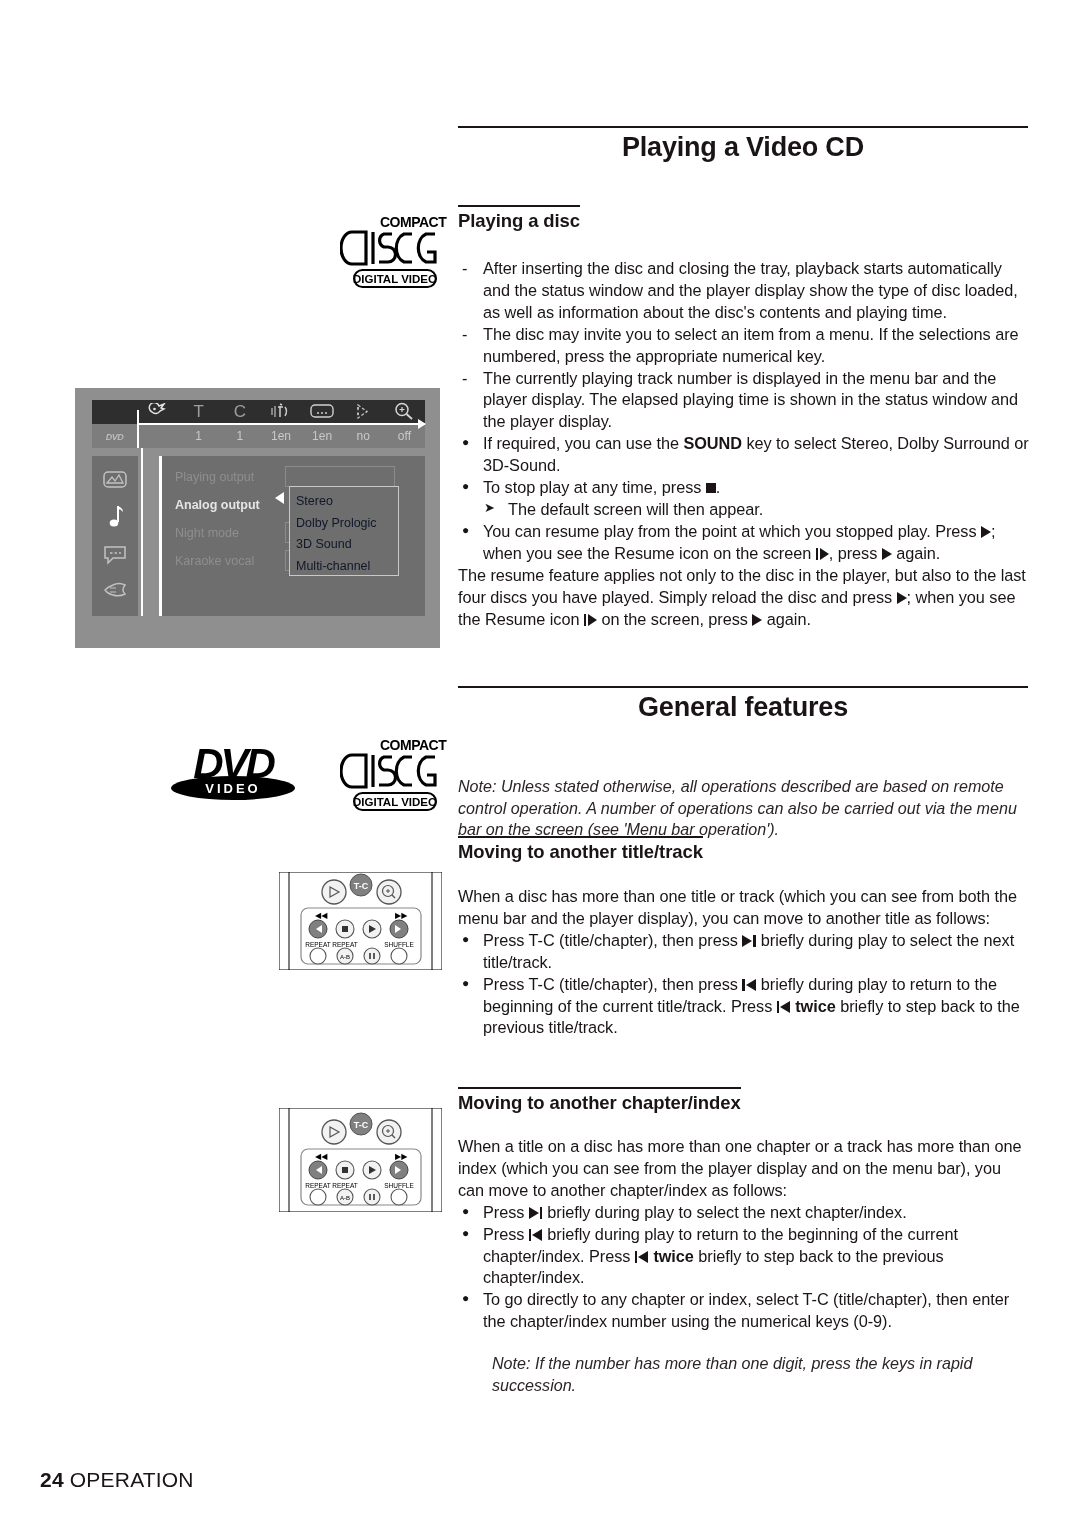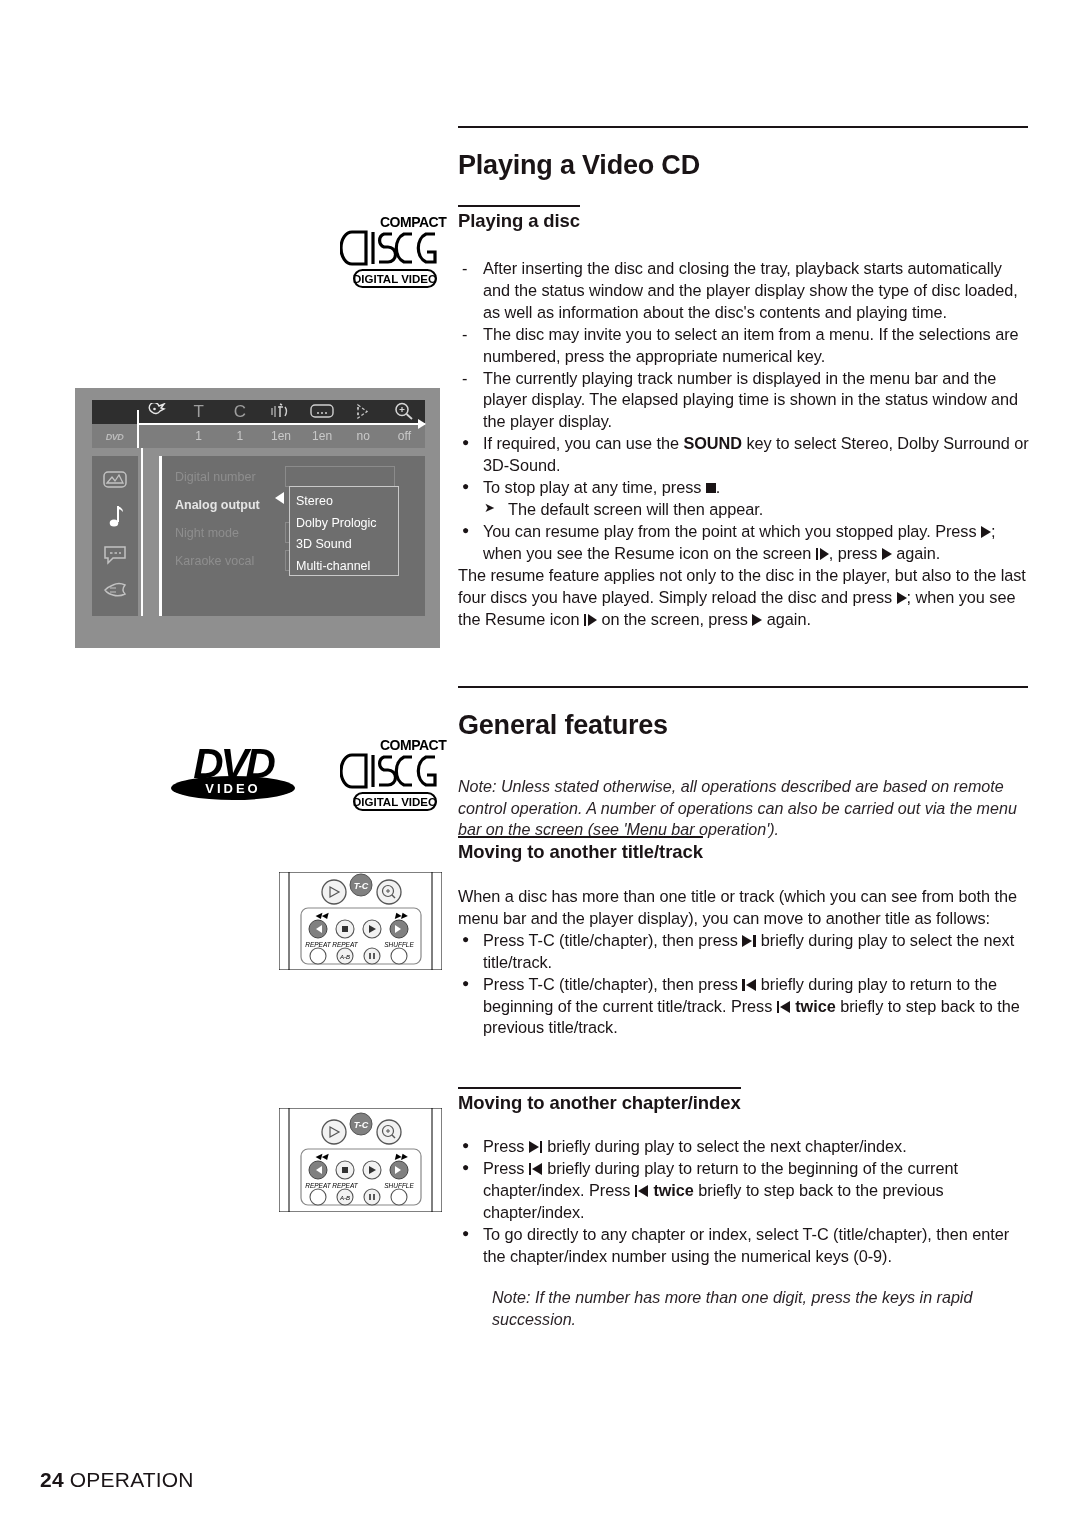"Playing a Video CD" .h1 { padding-top: 23px -> 5px; text-align: none -> center }
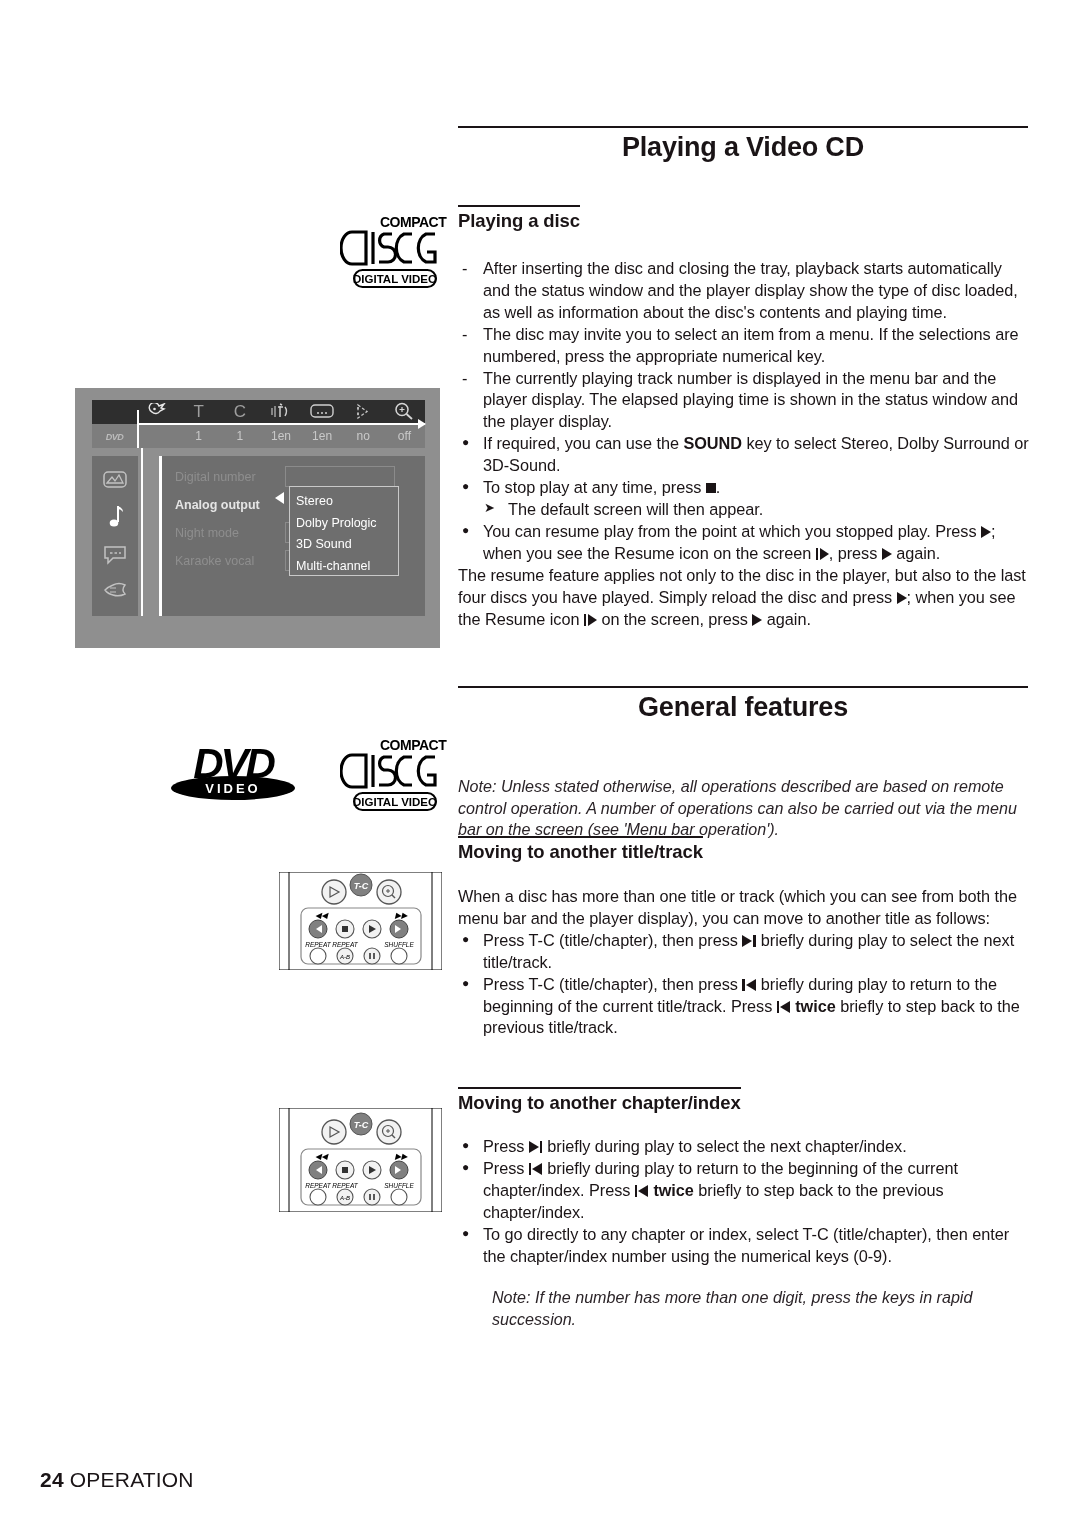"Digital number" div.osd-item { text: Digital number -> Playing output }
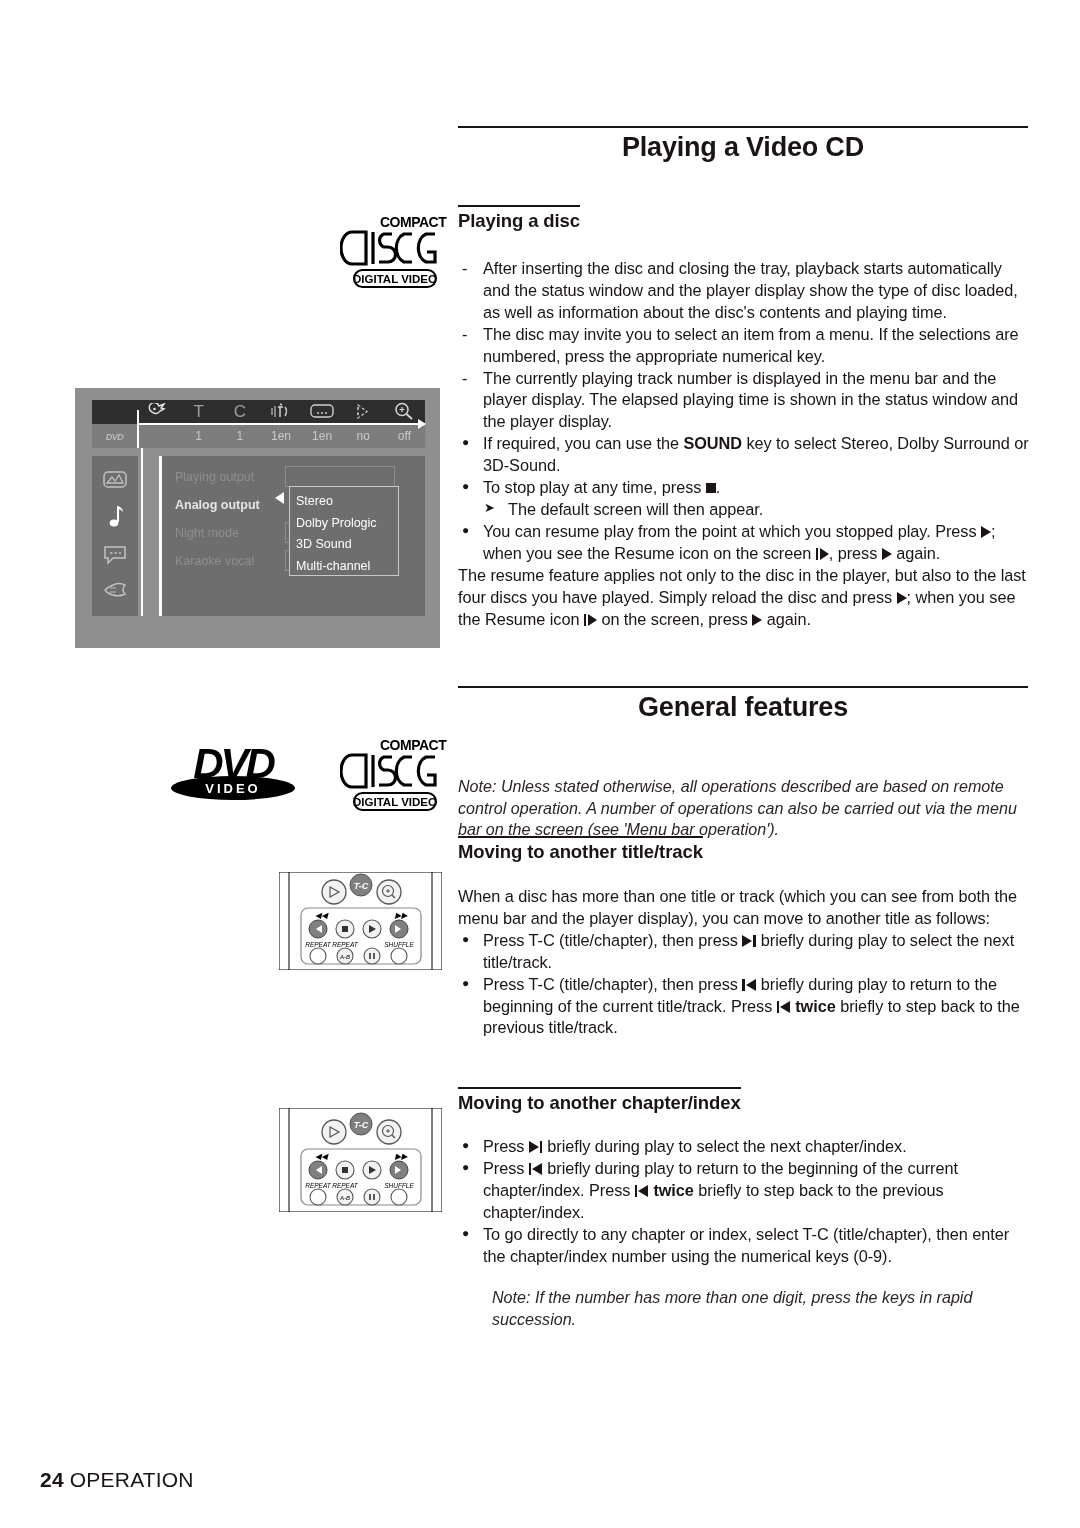"Stereo" .osd-sub-item { color: #ffffff -> #0f172a }
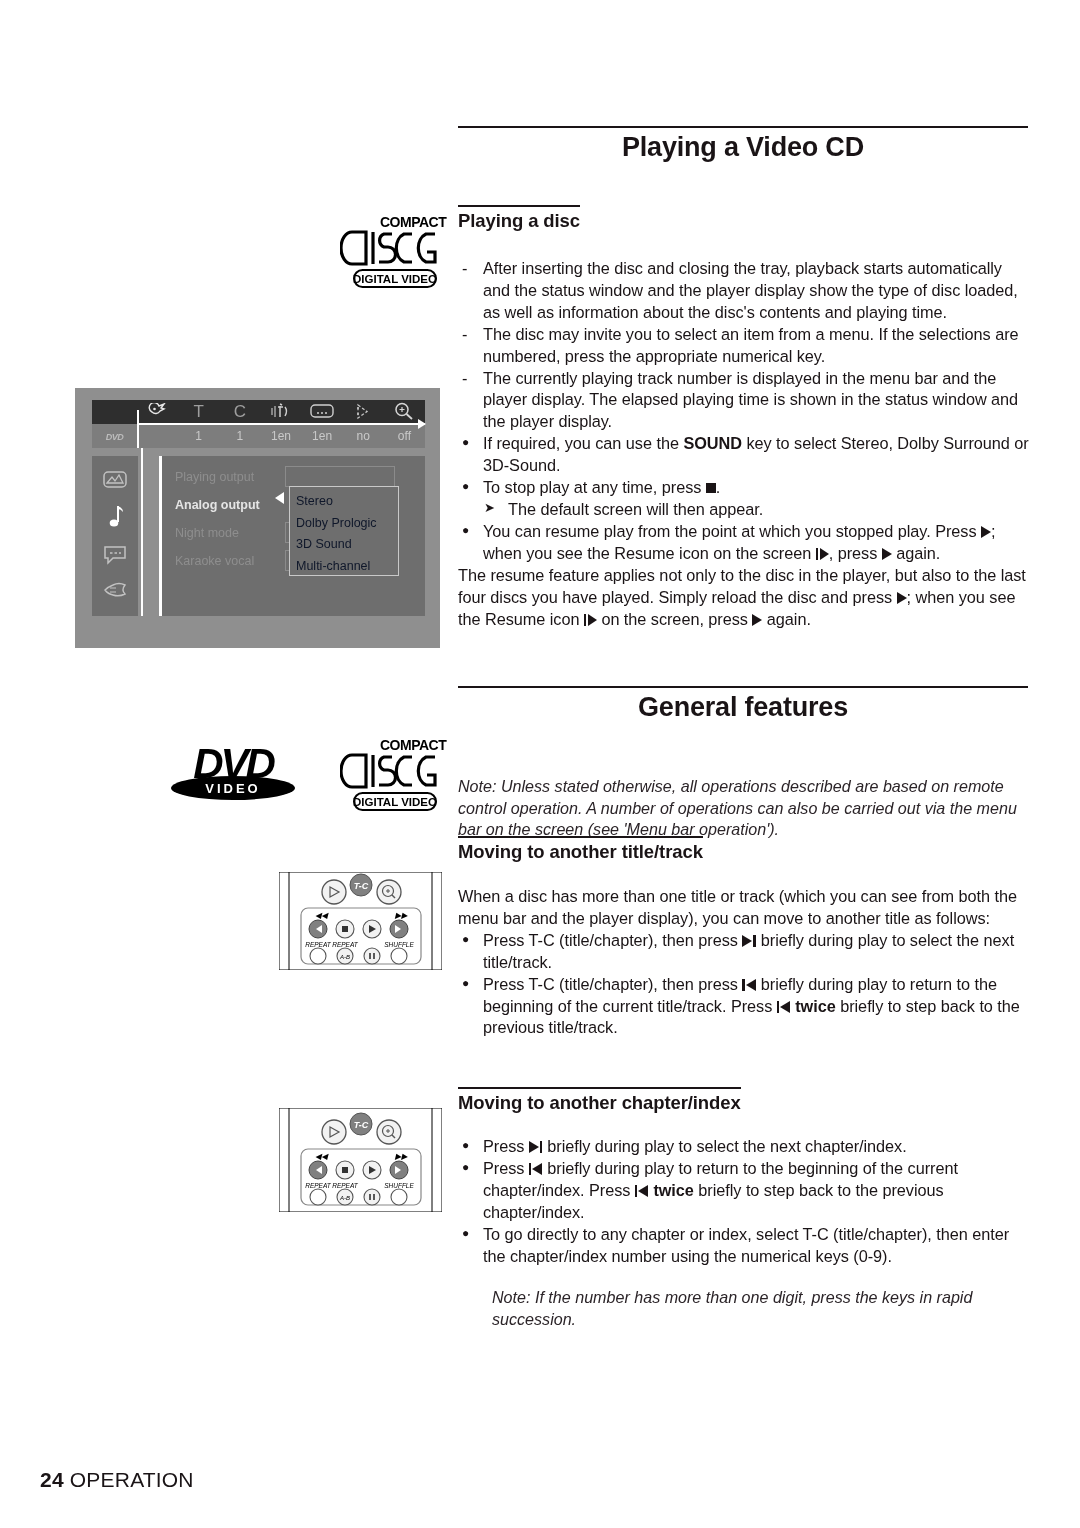"T-C" .remote { font-style: italic -> none }
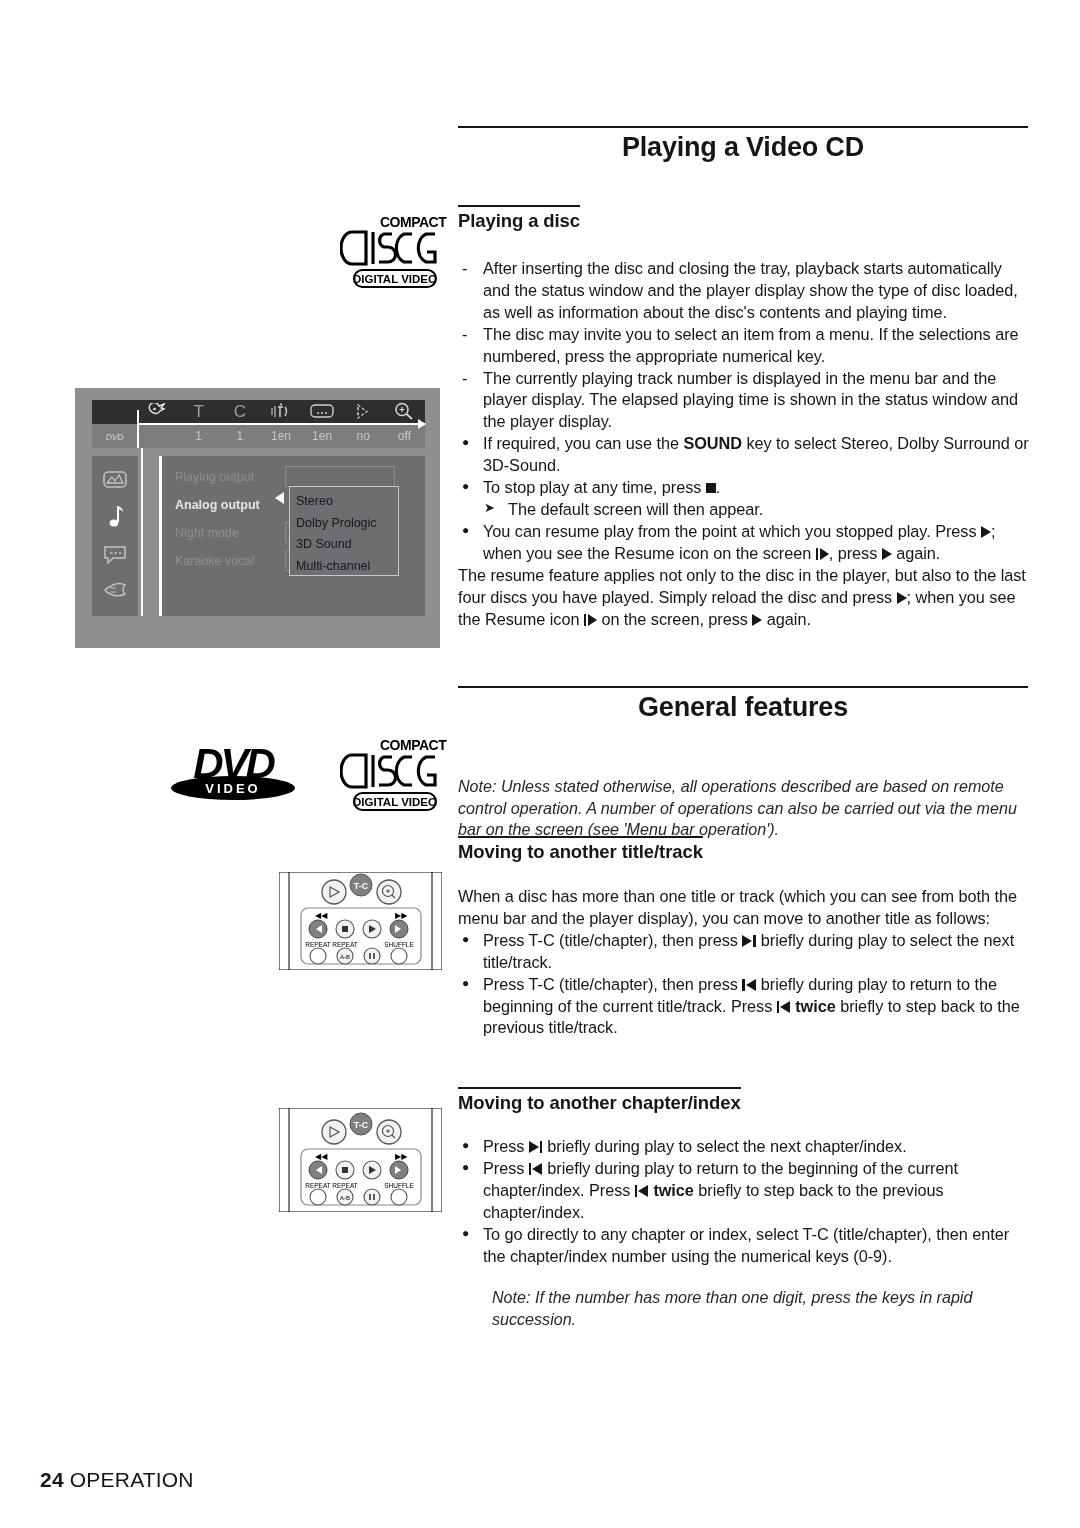"When a title on a" div.para { html: none -> <div>When a title on a disc has more than one chapter or a track has more than one index (which you can see from the player display and on the menu bar), you can move to another chapter/index as follows:</div> }
